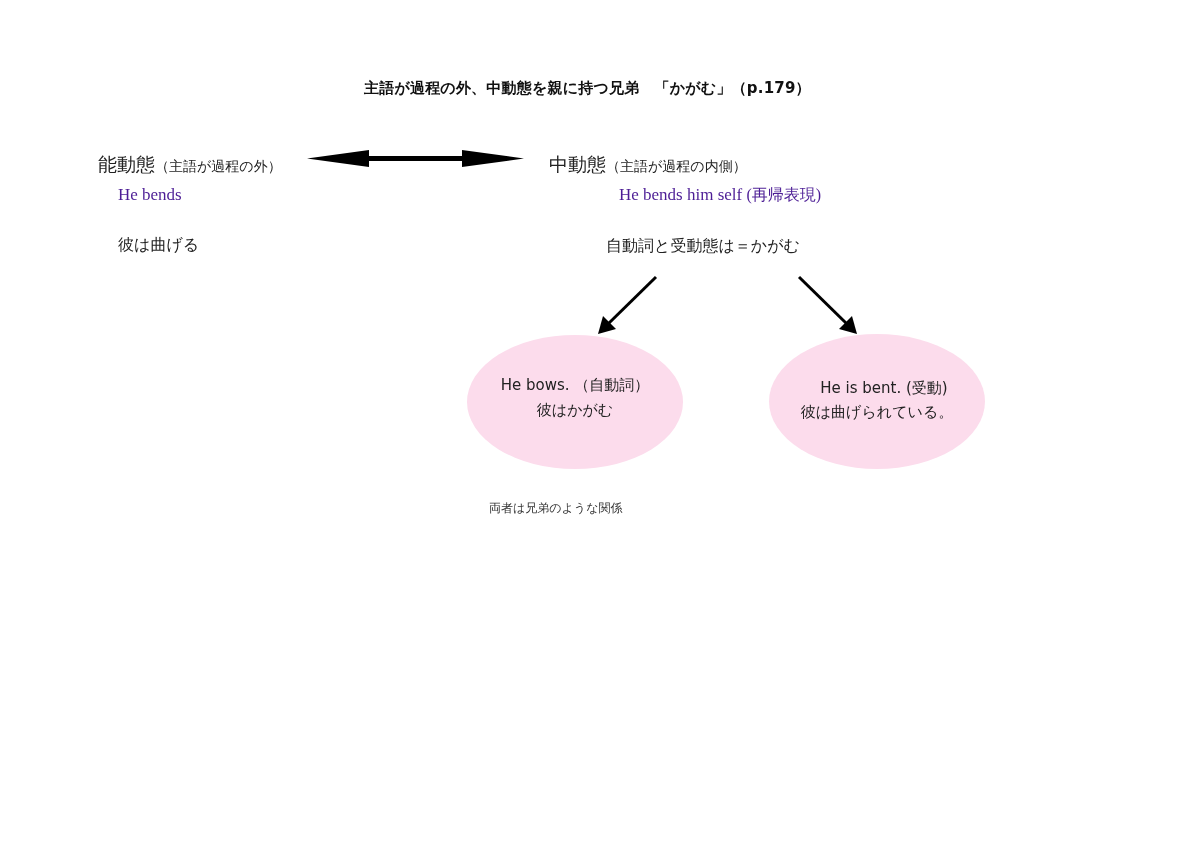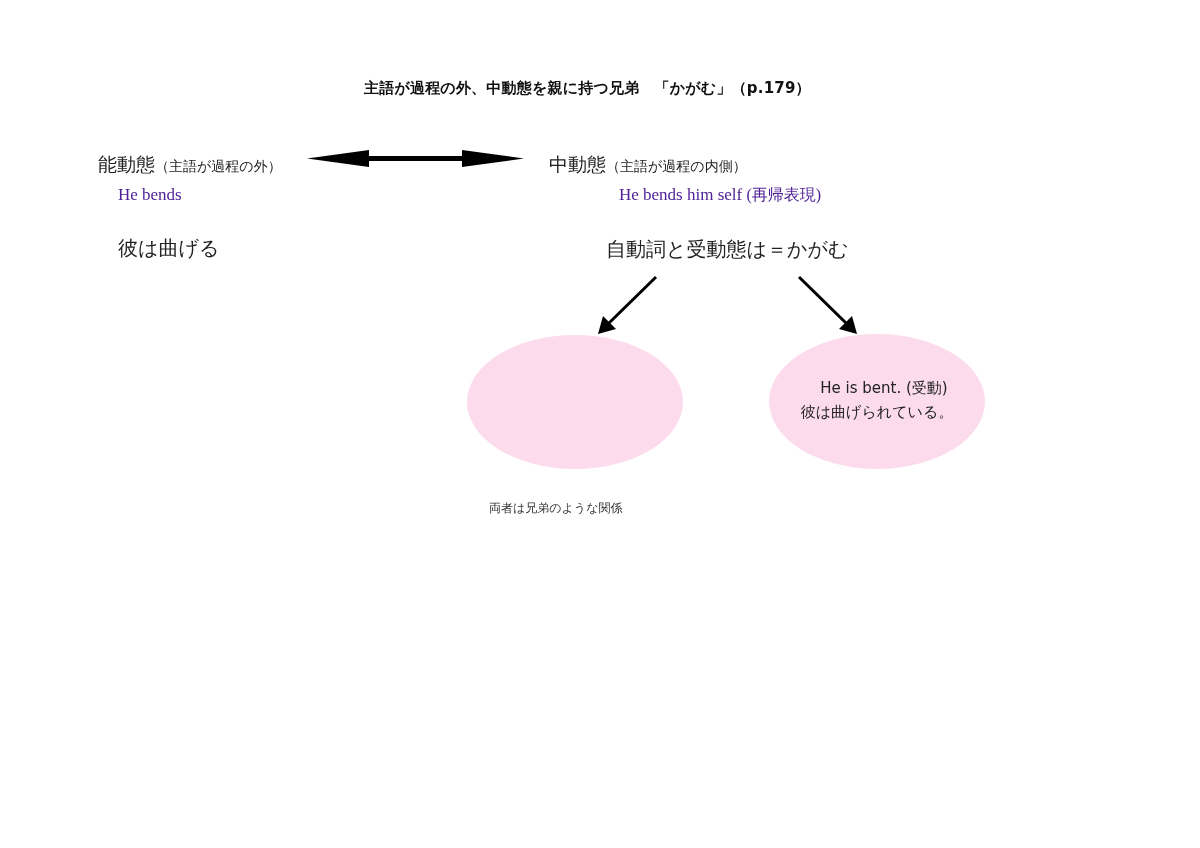"彼は曲げる" .jp { font-size: 20px -> 16px }
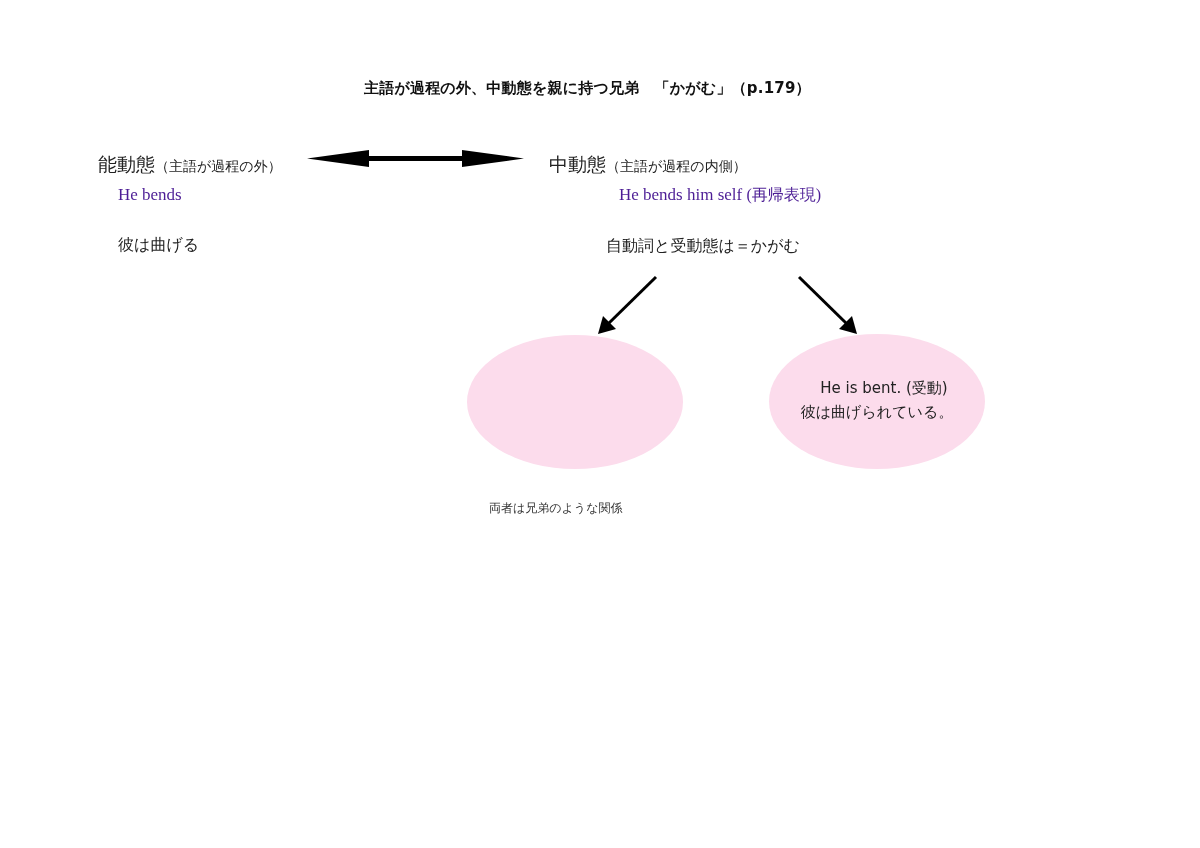"He bows. （自動詞）" div.ell-text { html: none -> <div>He bows. （自動詞）</div> }
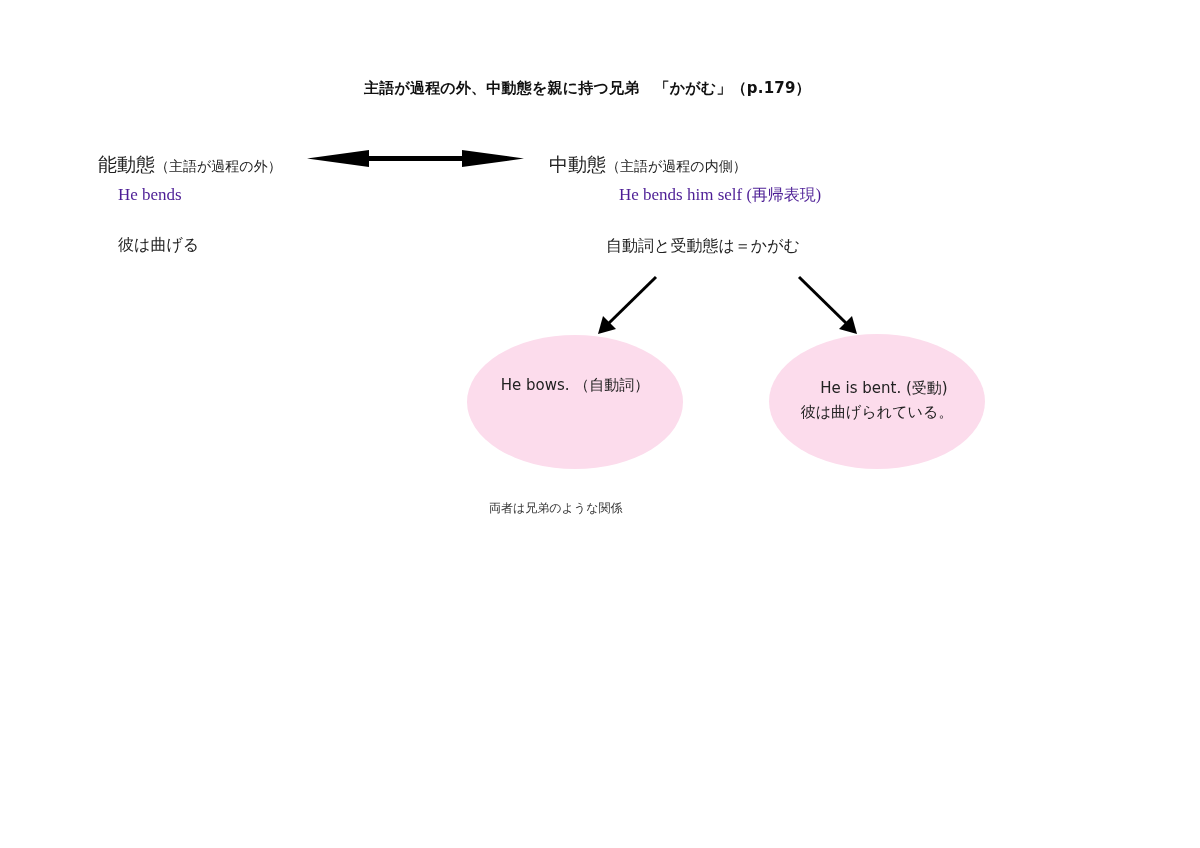"彼はかがむ" div.ell-text { html: none -> <div>彼はかがむ</div> }
